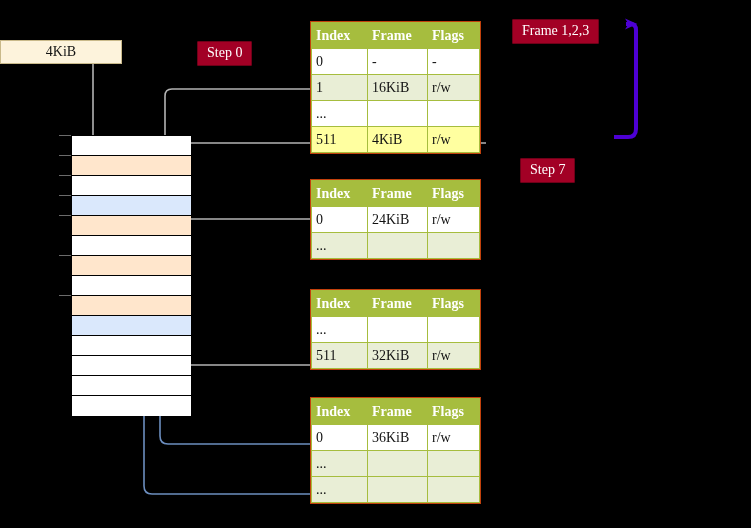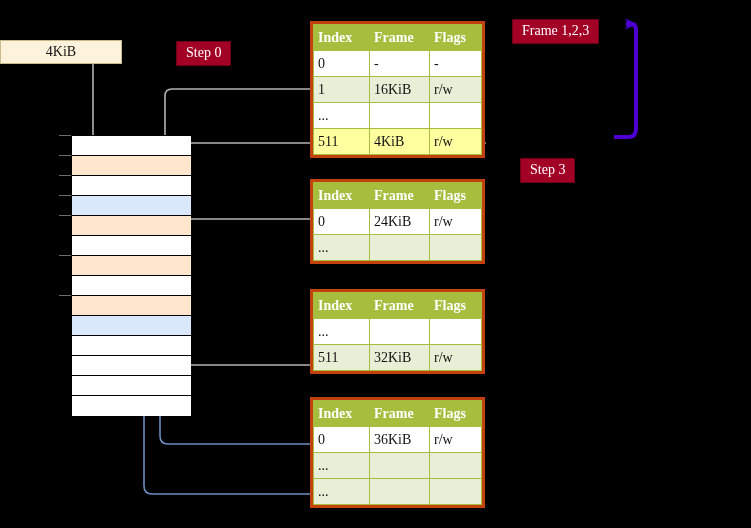"Index" .ptable { border: 3px solid #c2410c -> 1px solid #c2410c }
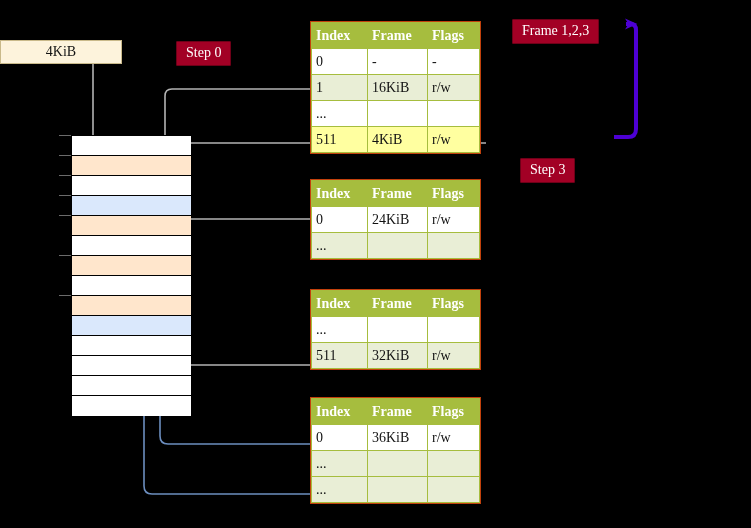"Step 0" div.badge { left: 176px -> 197px }
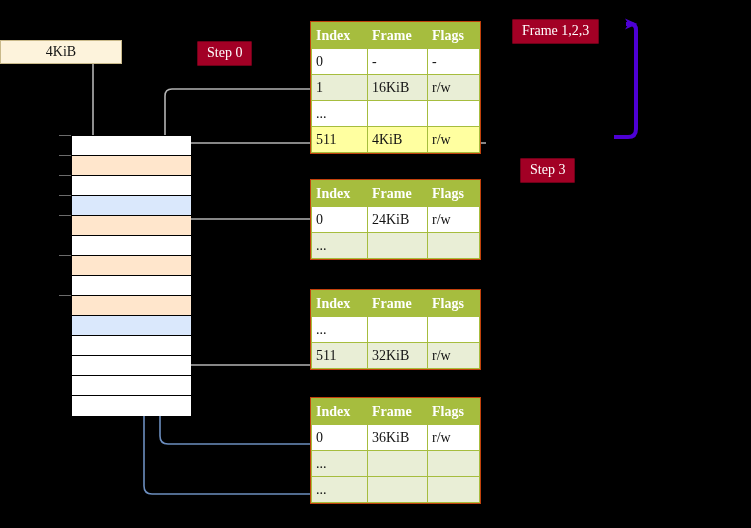"Step 3" span { text: 3 -> 7 }
